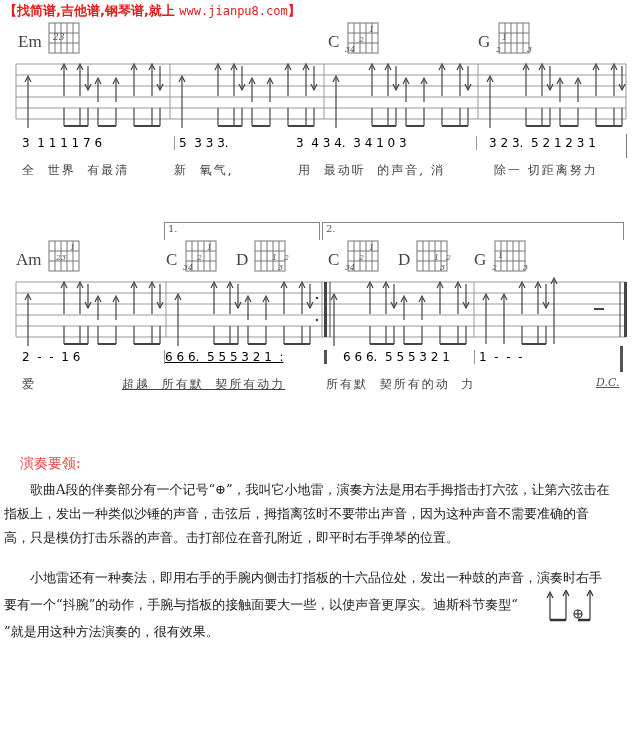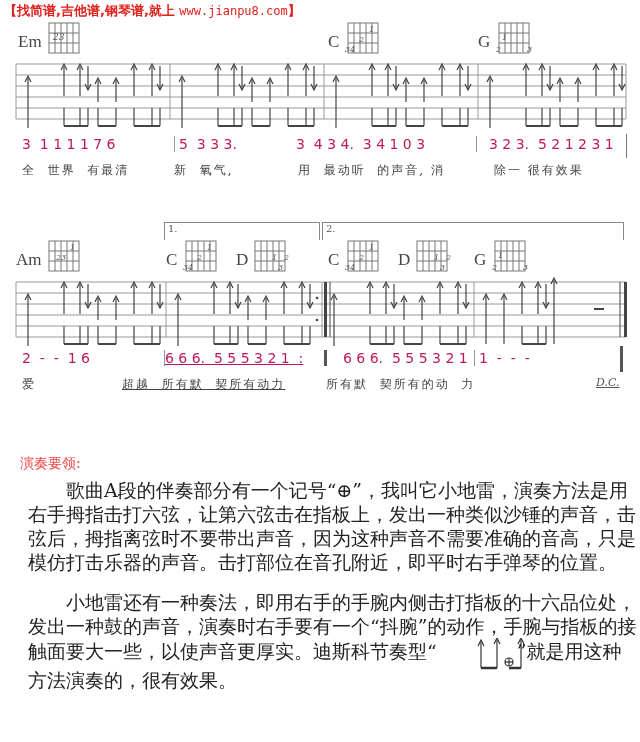"3 1 1 1 1" .jp { color: #be185d -> #000000; font-size: 14px -> 12px }
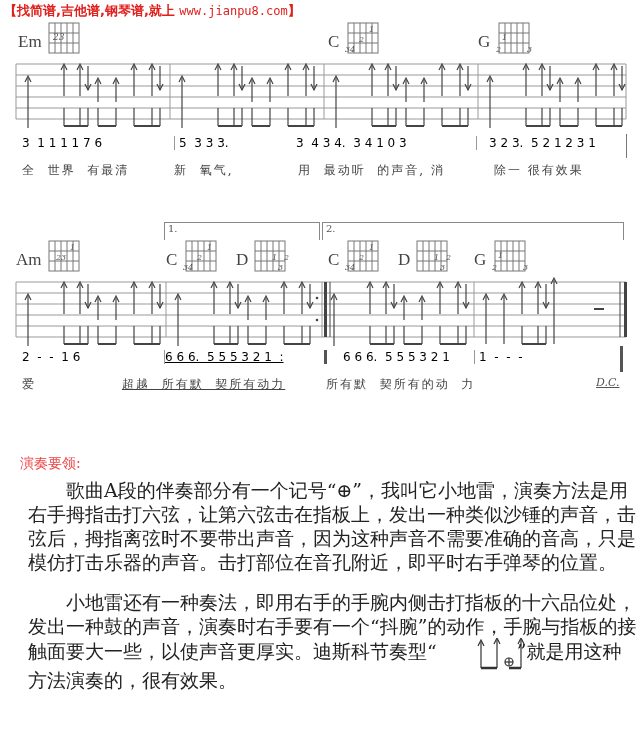"除一 很有效果" div.lyr { text: 很有效果 -> 切距离努力 }
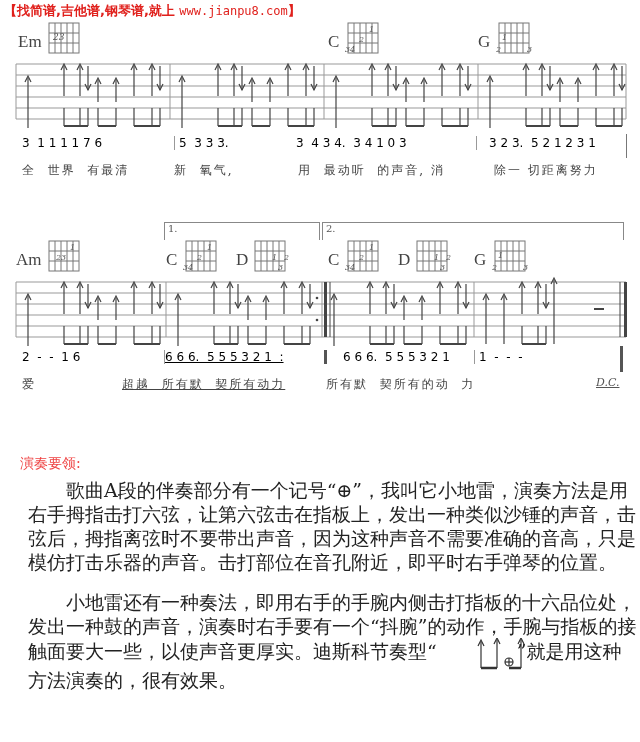"歌曲A段的伴奏部分有一个记号“⊕”，我叫它小地雷，演奏方法是用右手拇指击打六弦，" .text { font-size: 19px -> 13px; left: 28px -> 4px }
